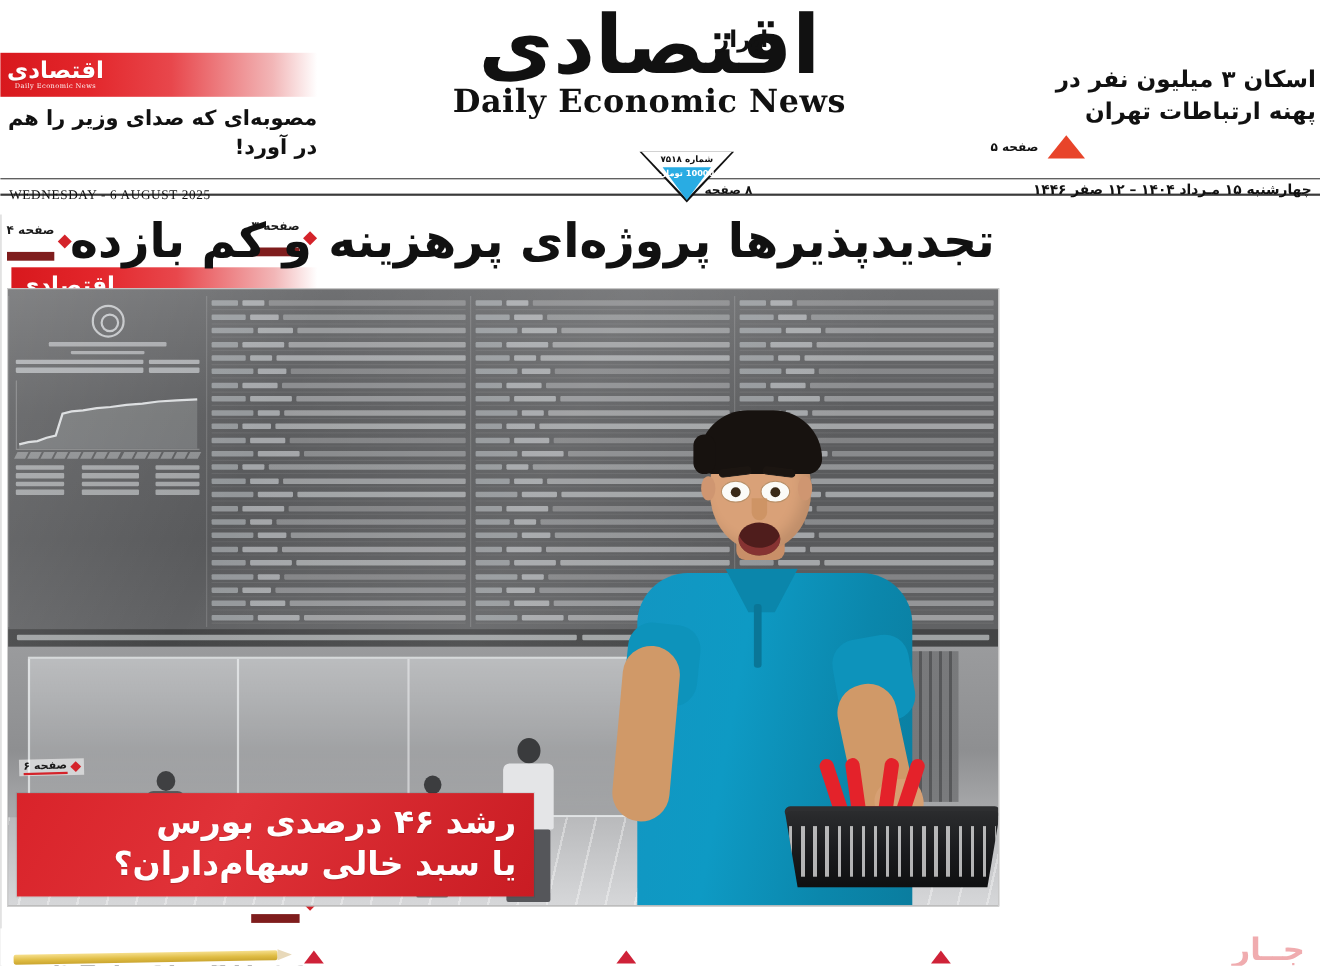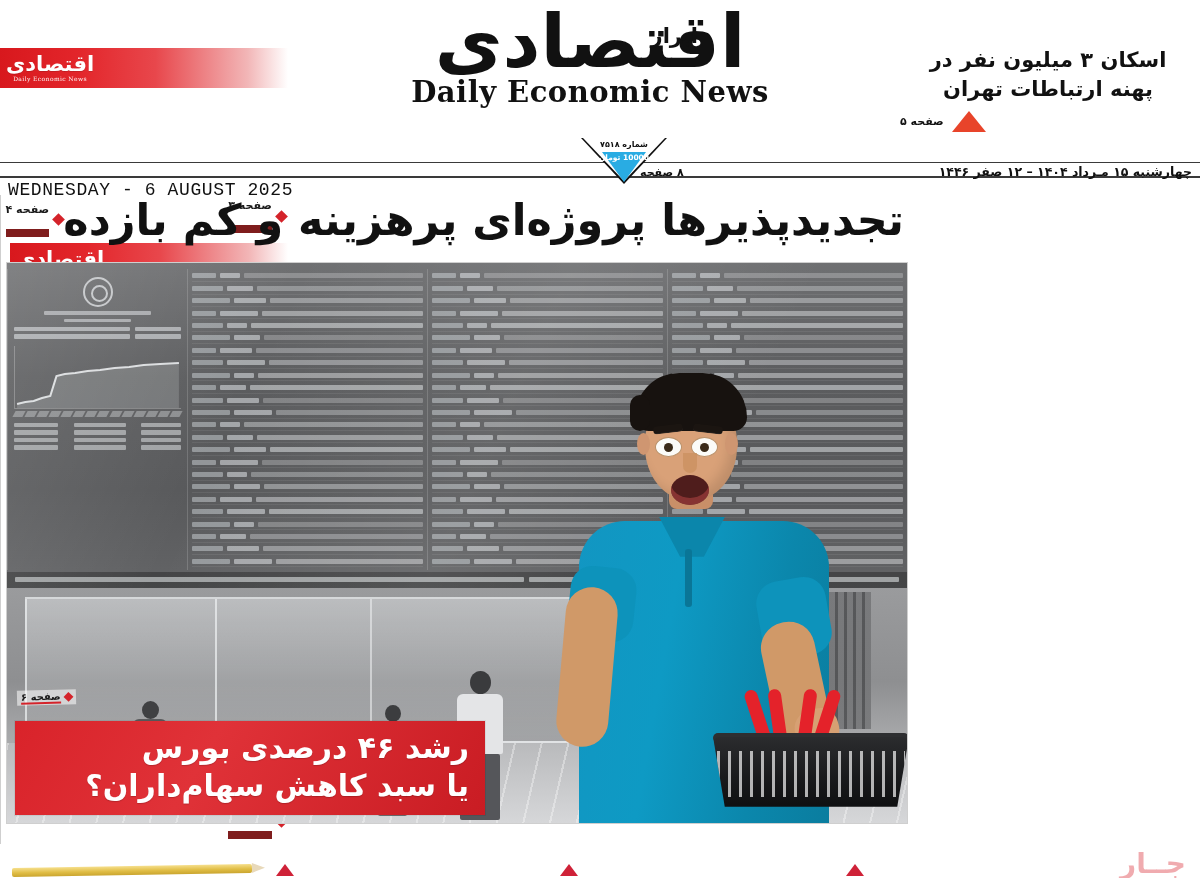"اسکان ۳ میلیون نفر در" .hdr-right .hr-head { margin-top: 46px -> 58px; text-align: center -> right }
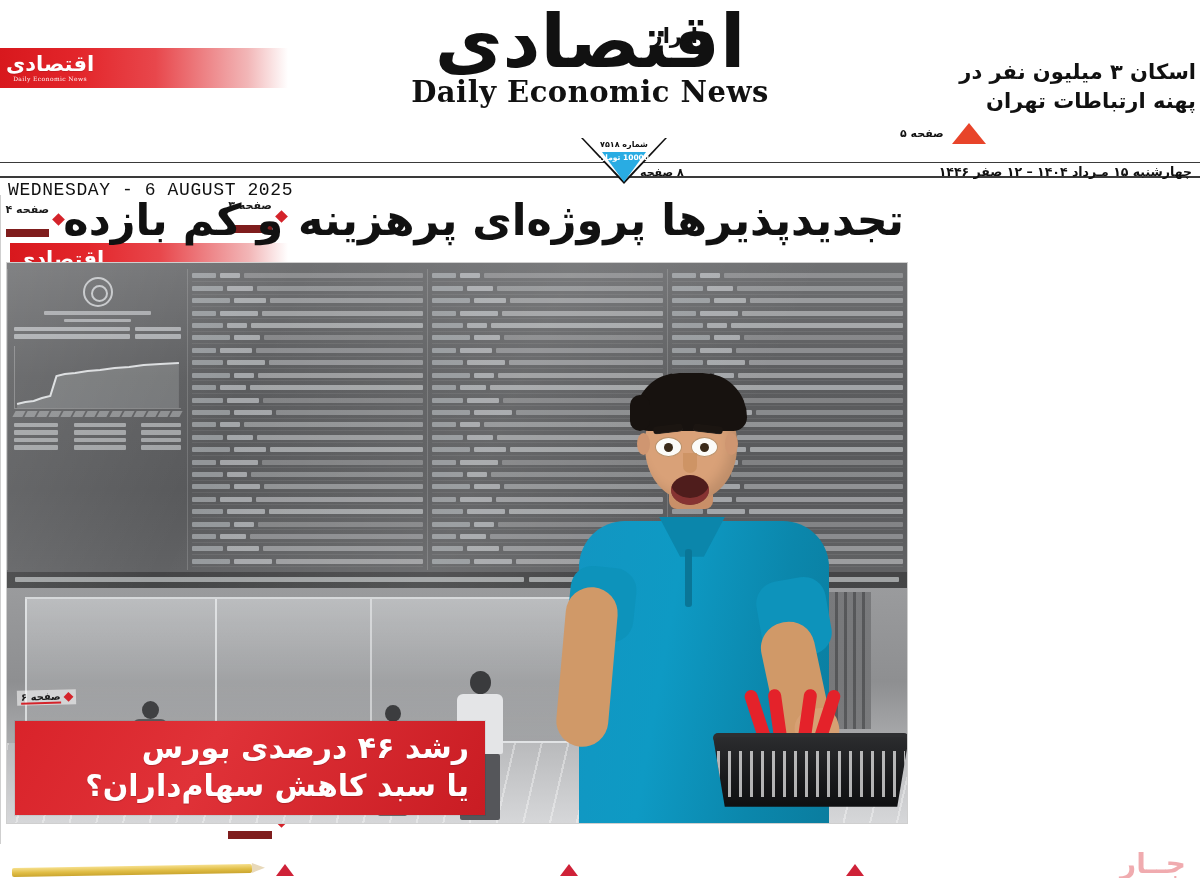"مصوبه‌ای که صدای وزیر را" div.hl-head { html: none -> <div>مصوبه‌ای که صدای وزیر را هم در آورد!</div> }
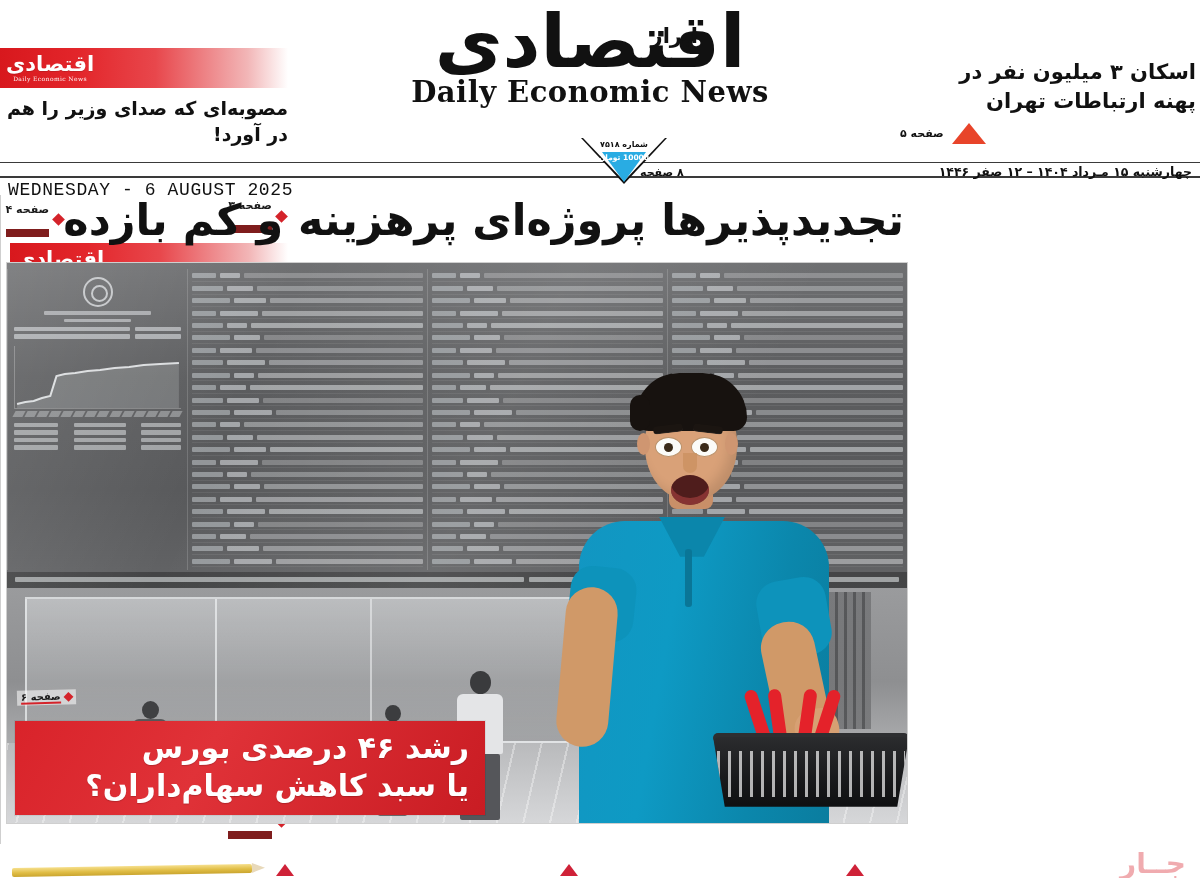"WEDNESDAY - 6 AUGUST 2025" .date-en { font-family: Liberation Mono, monospace -> Liberation Serif, serif; font-size: 18px -> 12px; top: 18px -> 8px }
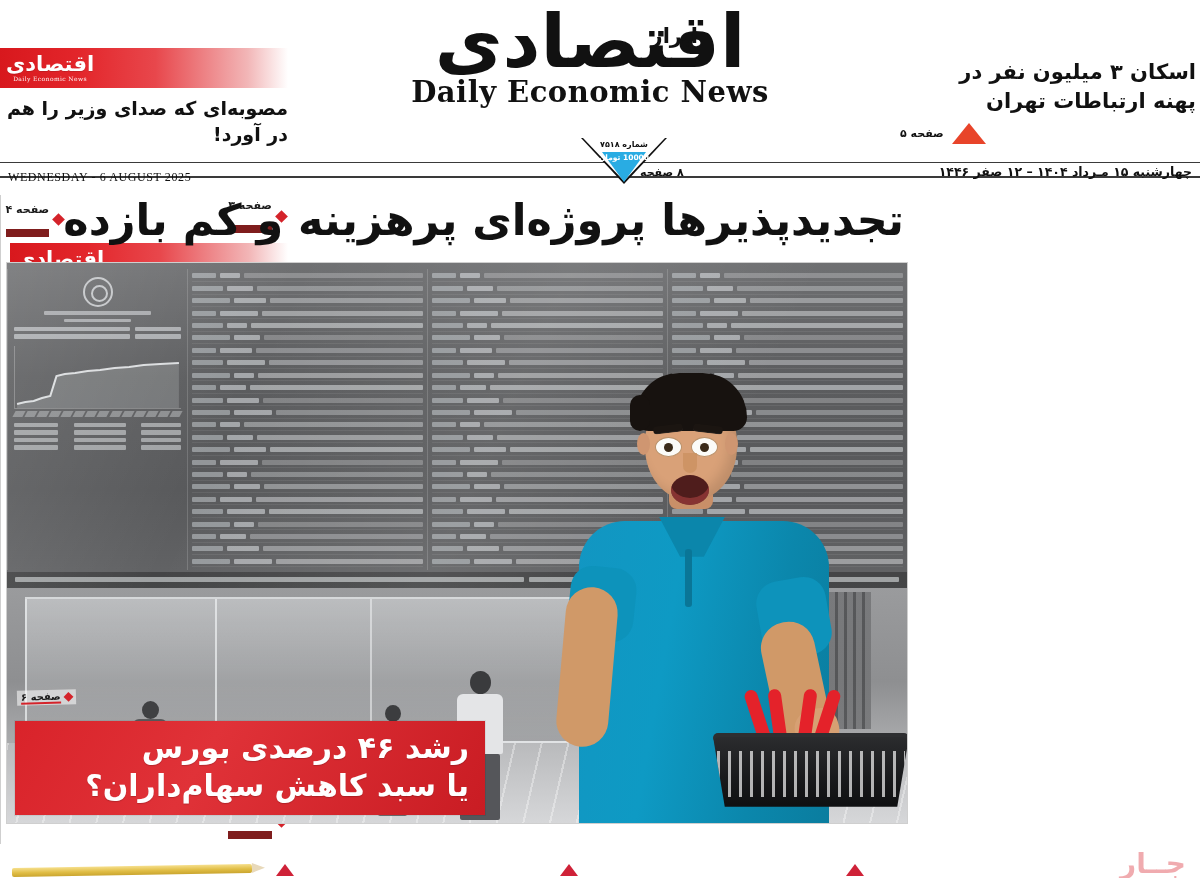"یا سبد کاهش سهام‌داران؟" div.cl { text: کاهش -> خالی }
